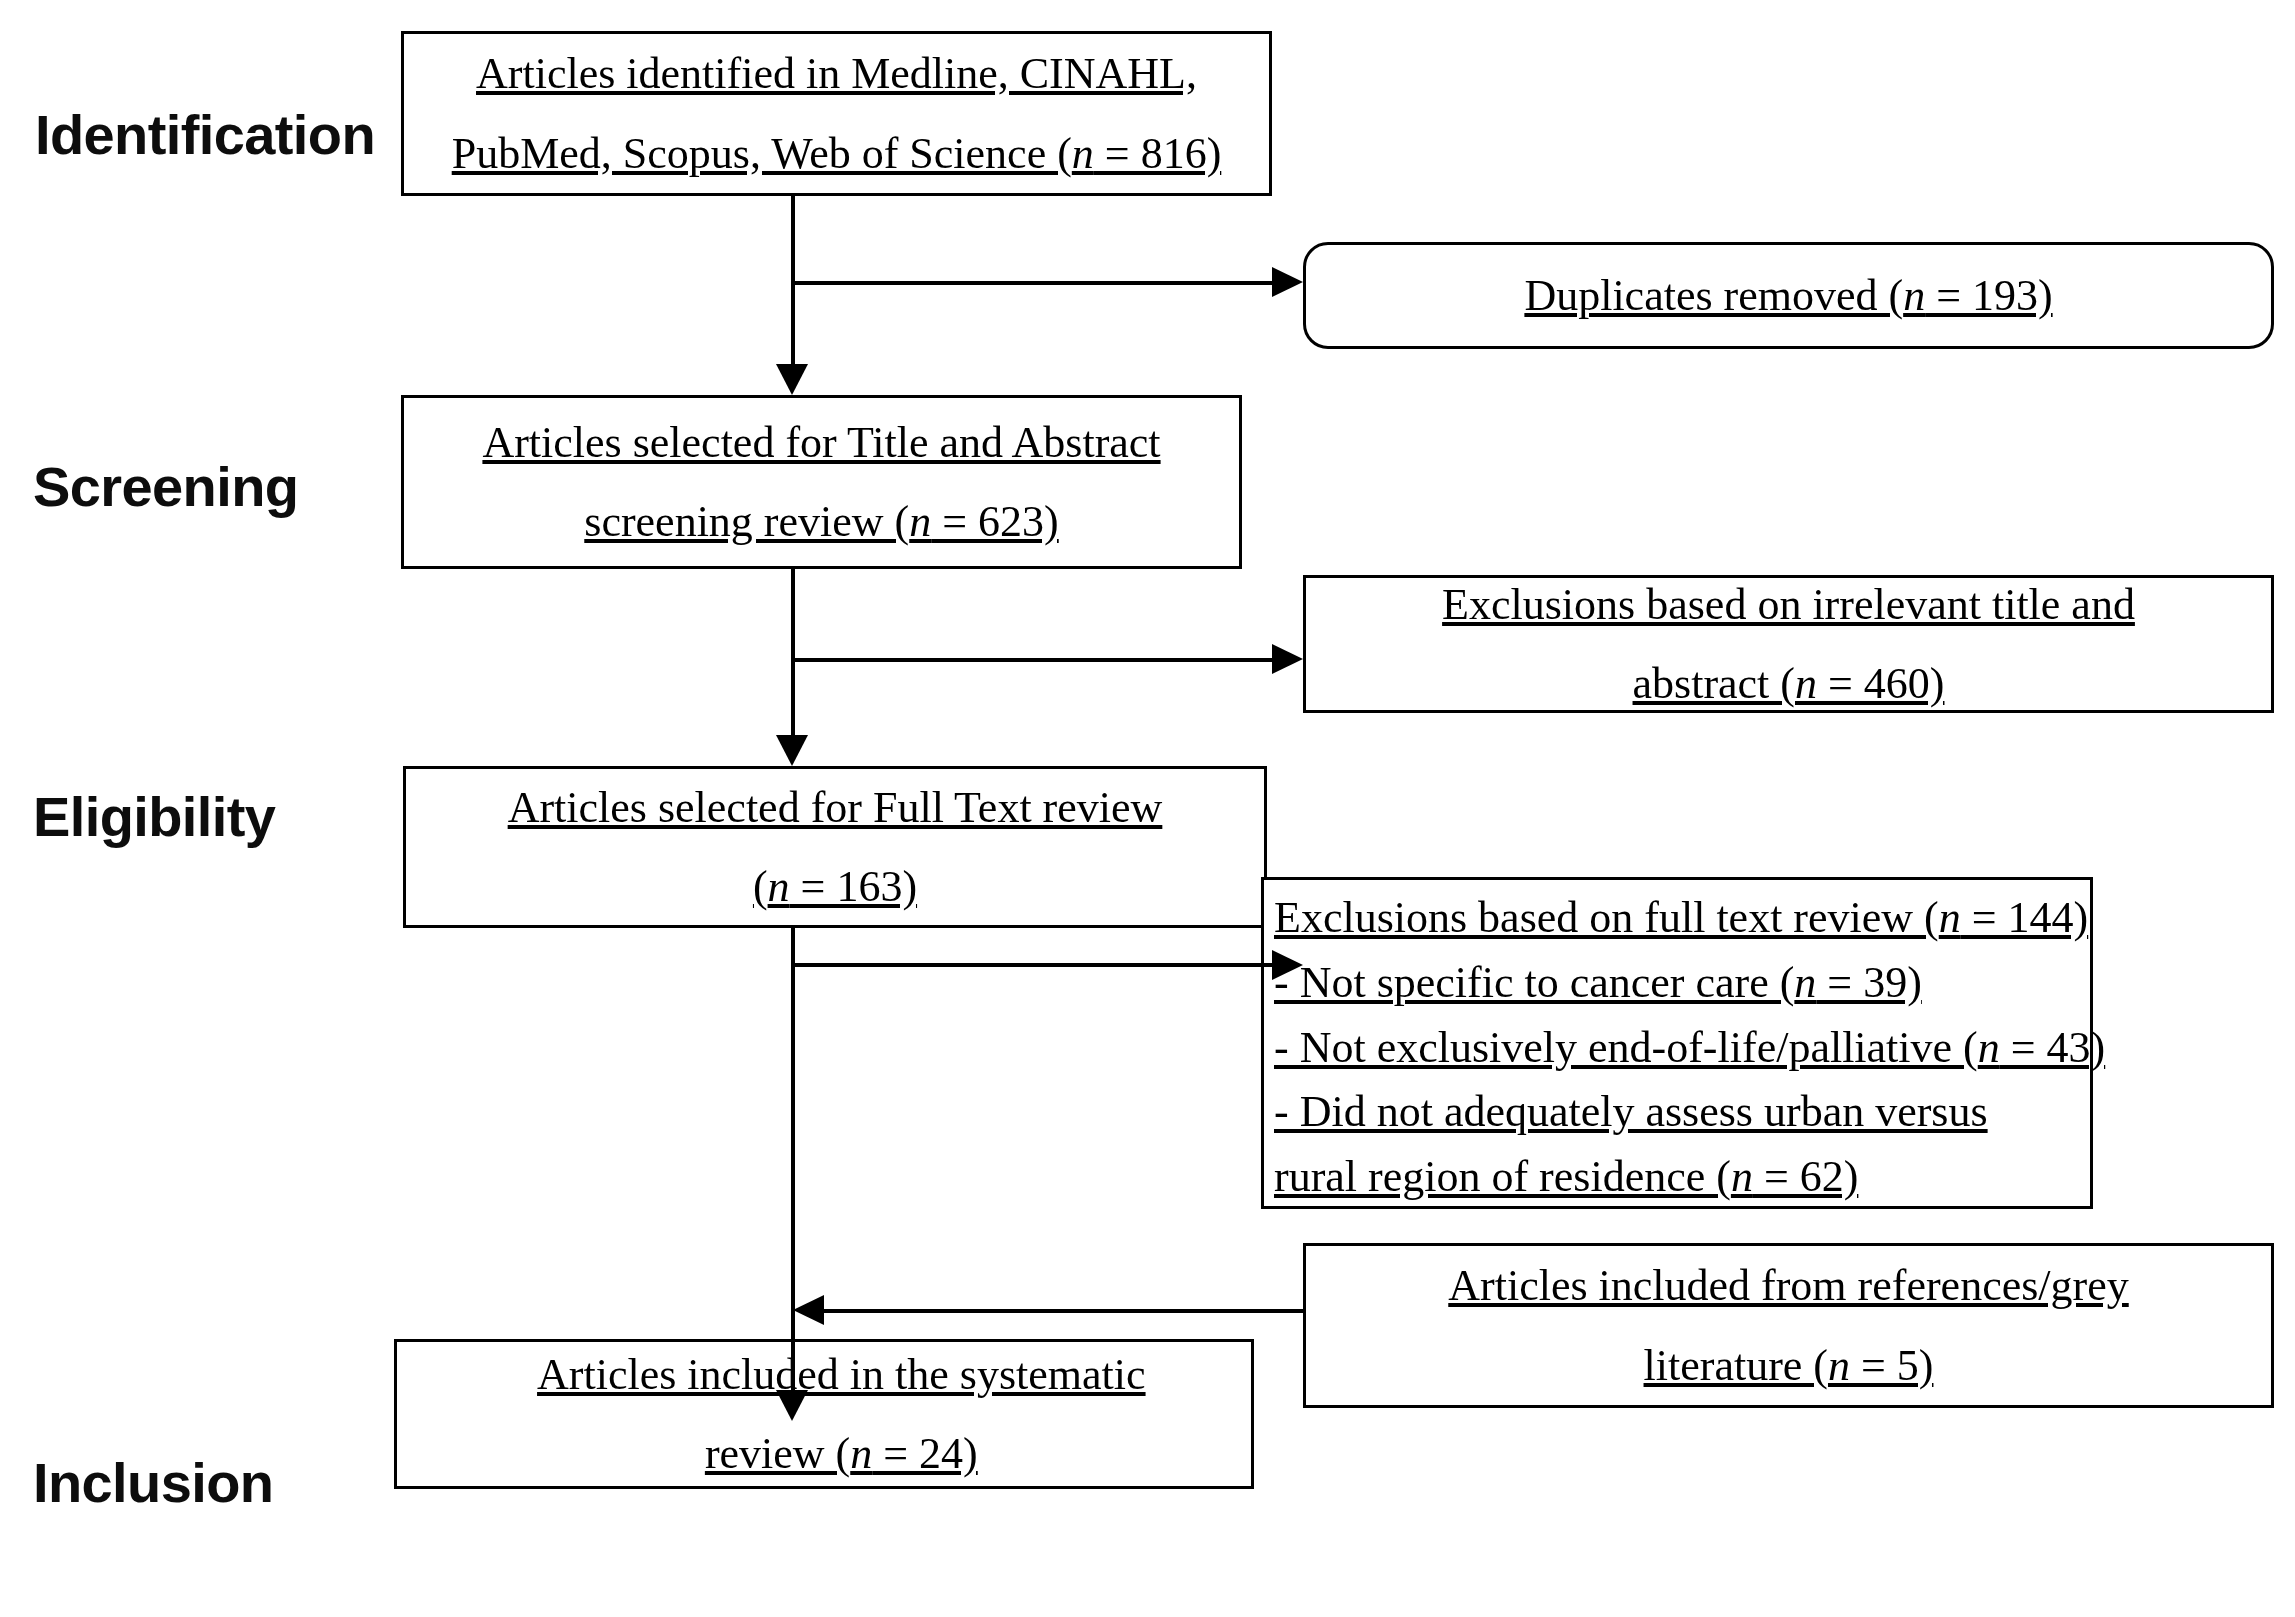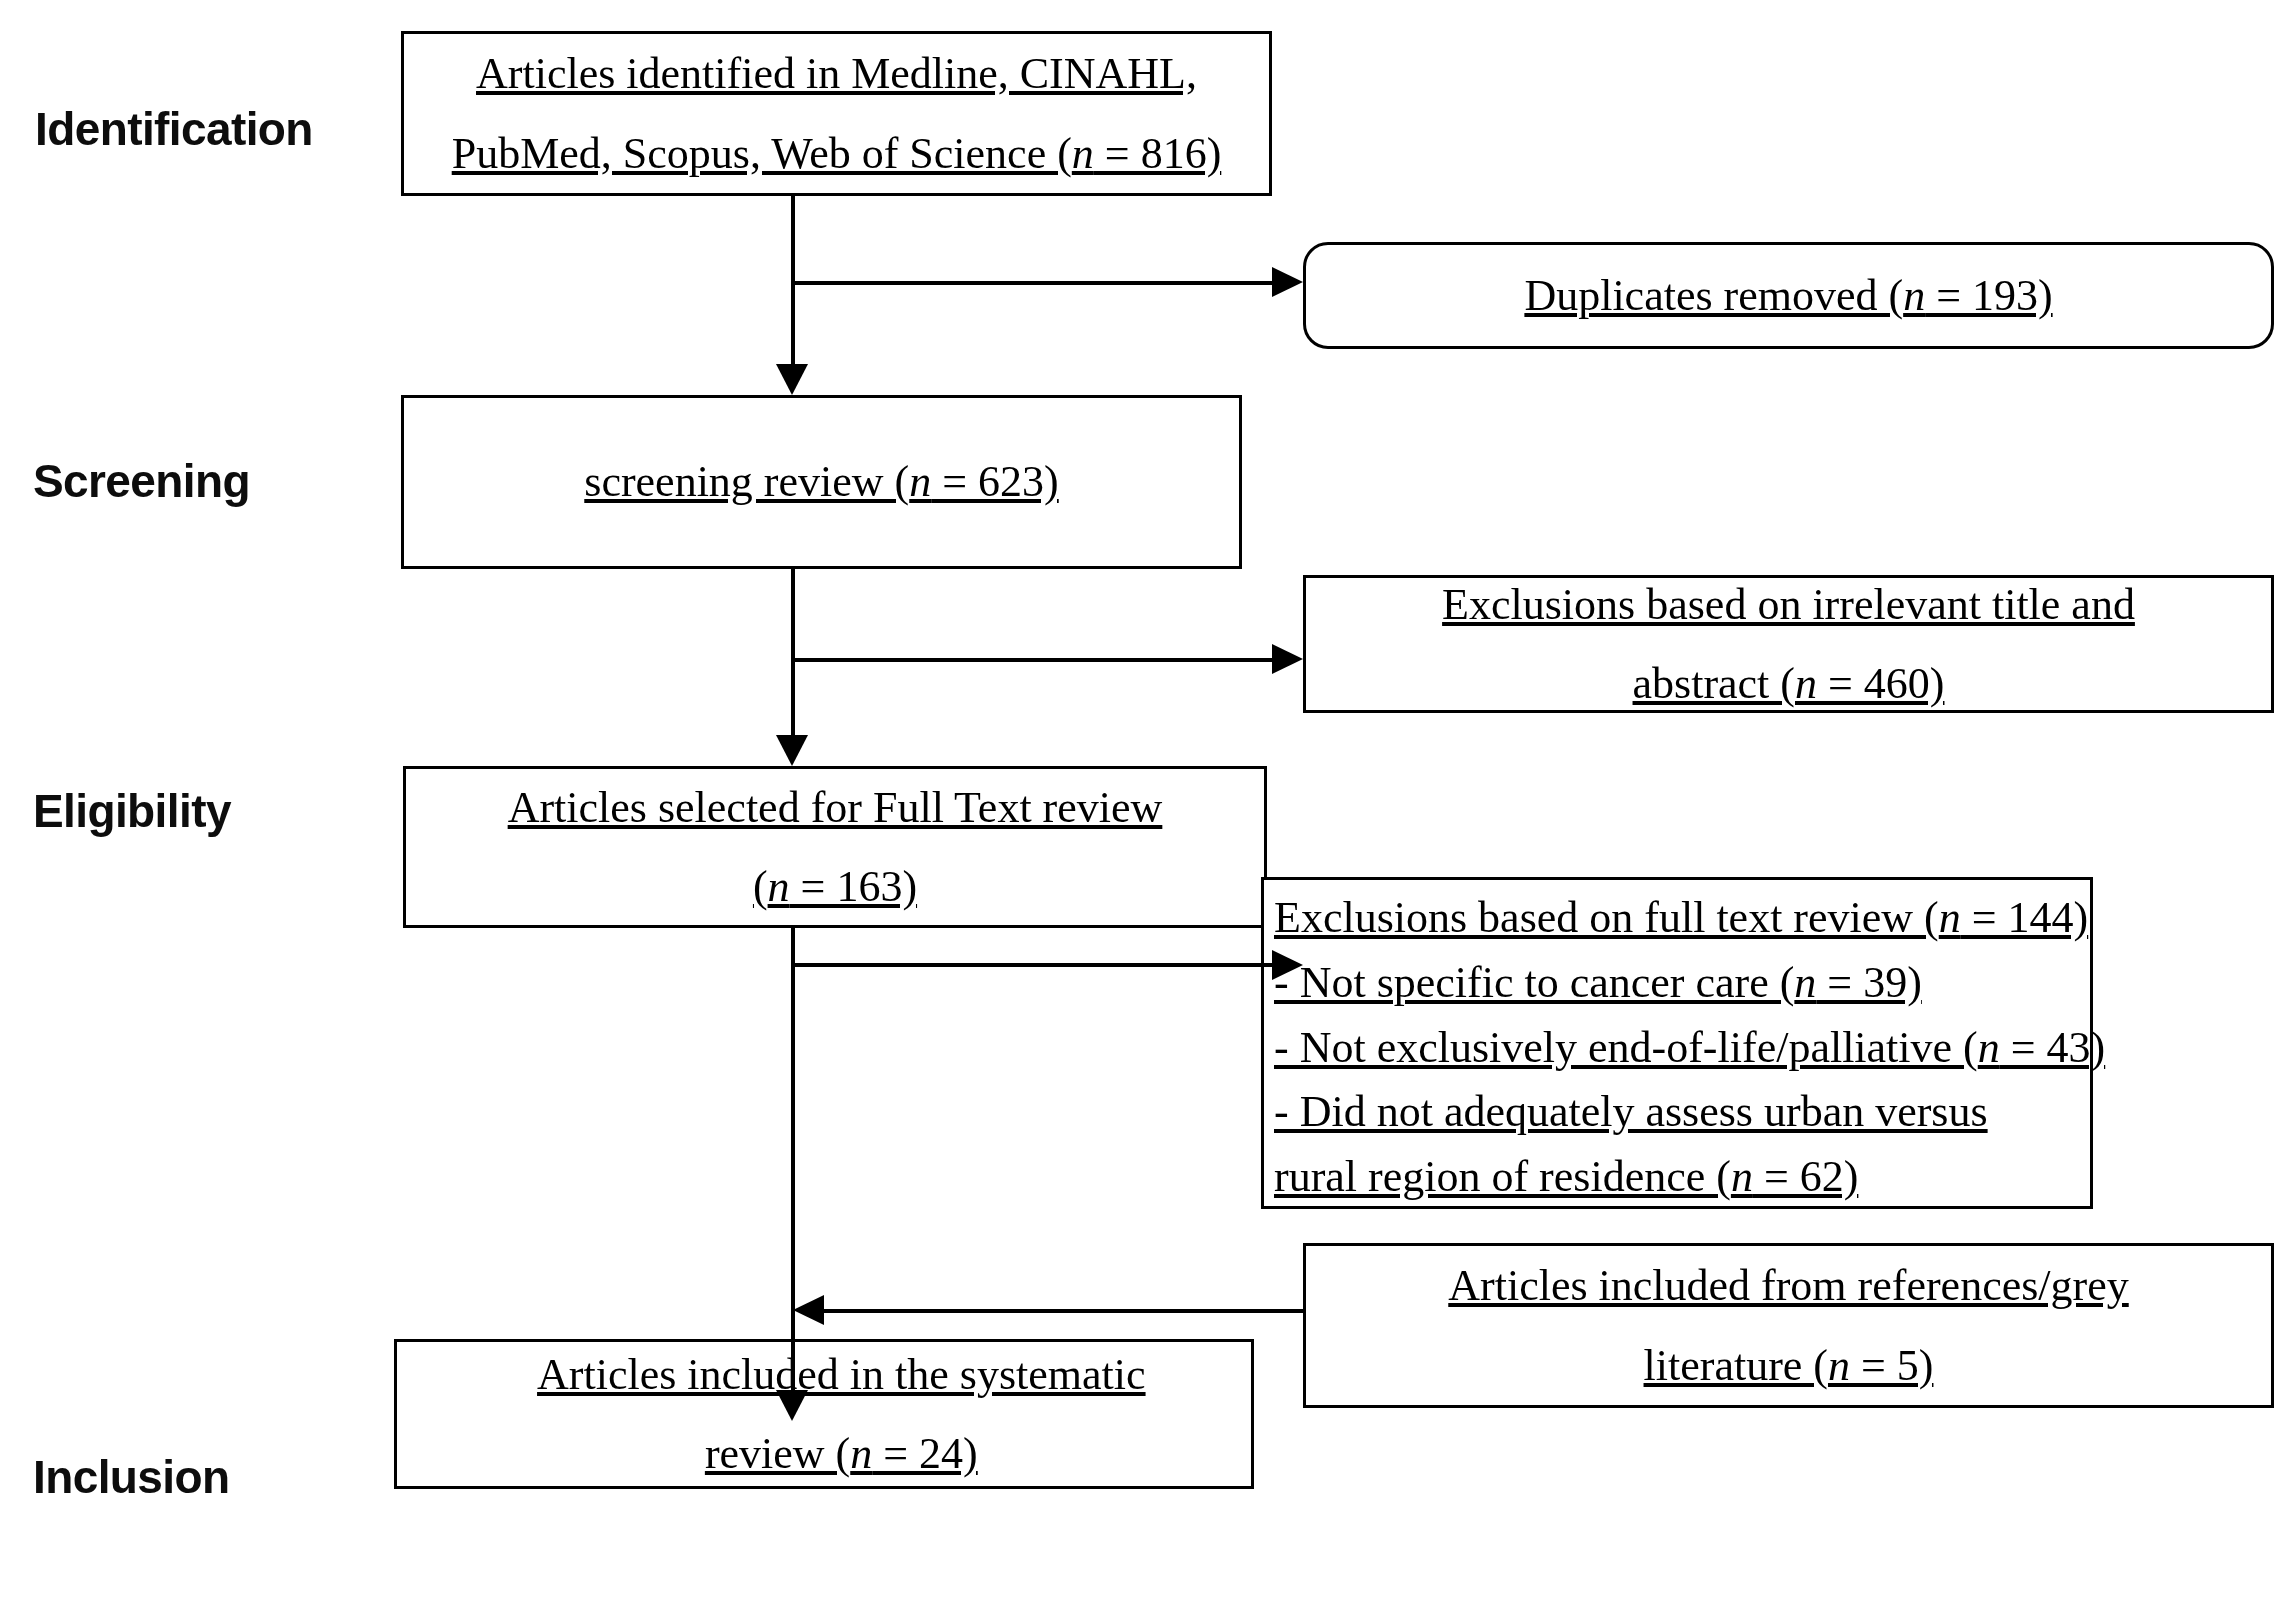"Identification" .stage-label { font-size: 46px -> 56px }
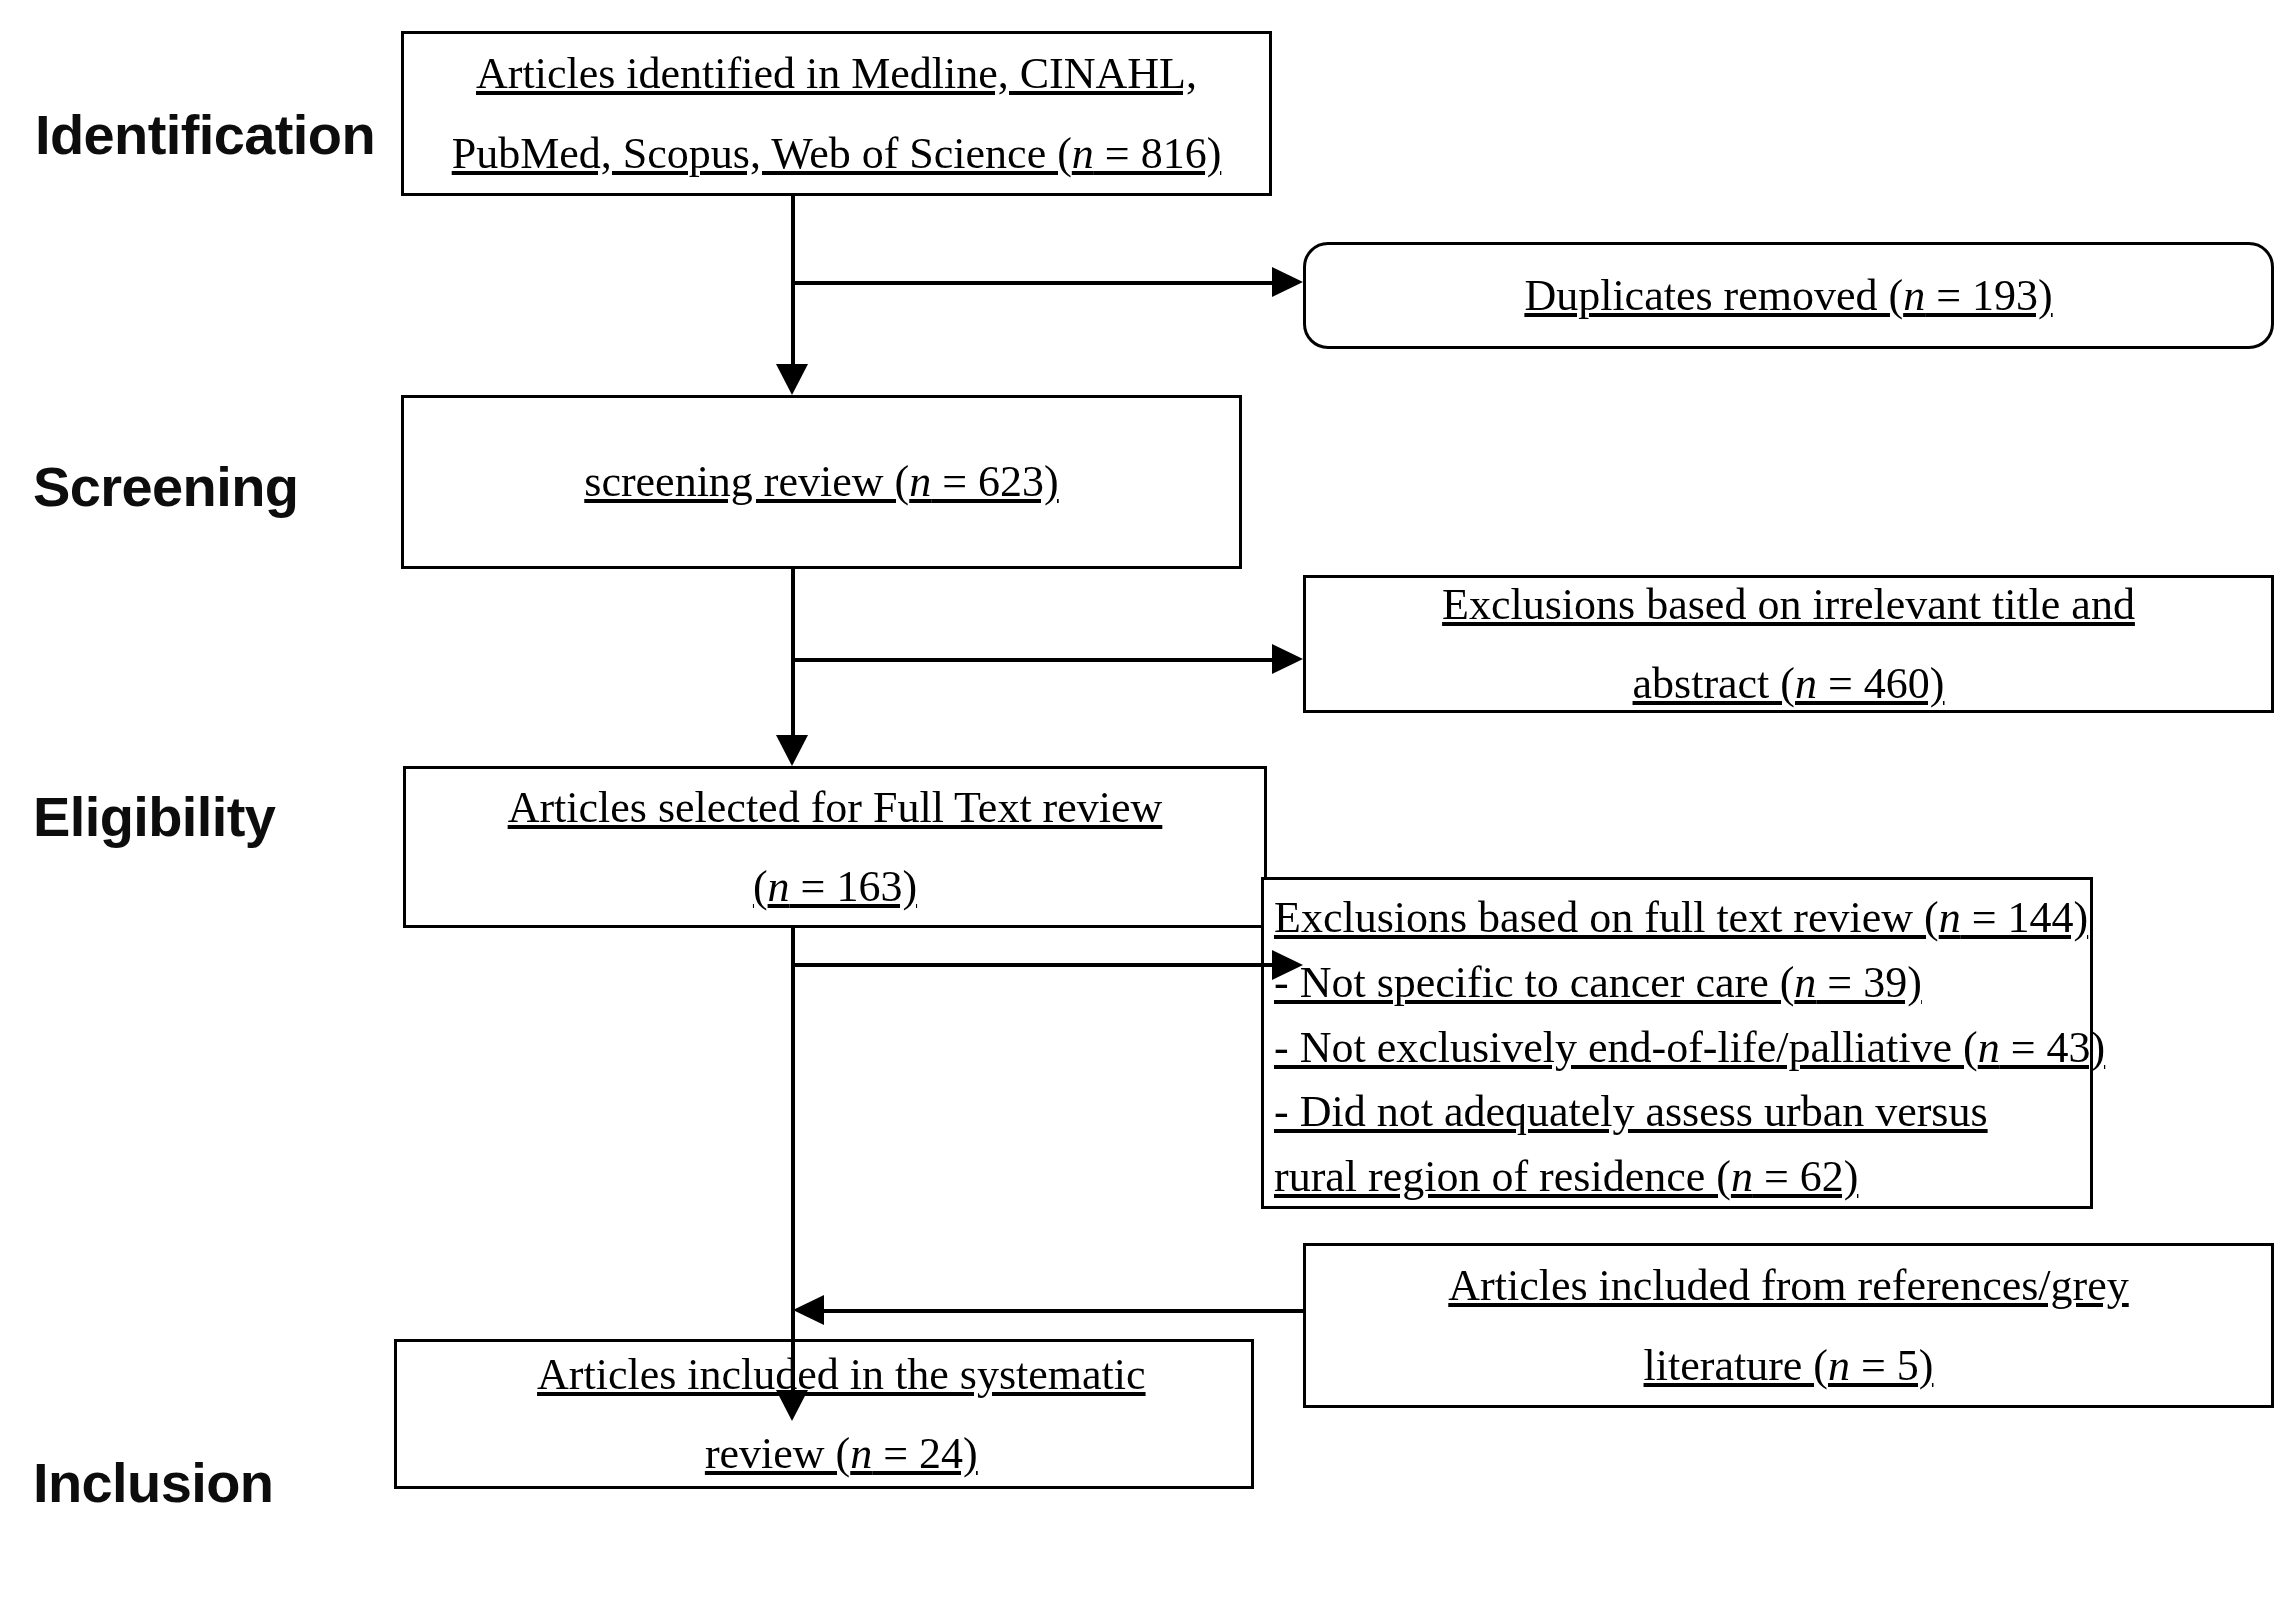"Articles selected for Title and" span.line { html: none -> <span>Articles selected for Title and Abstract</span> }
